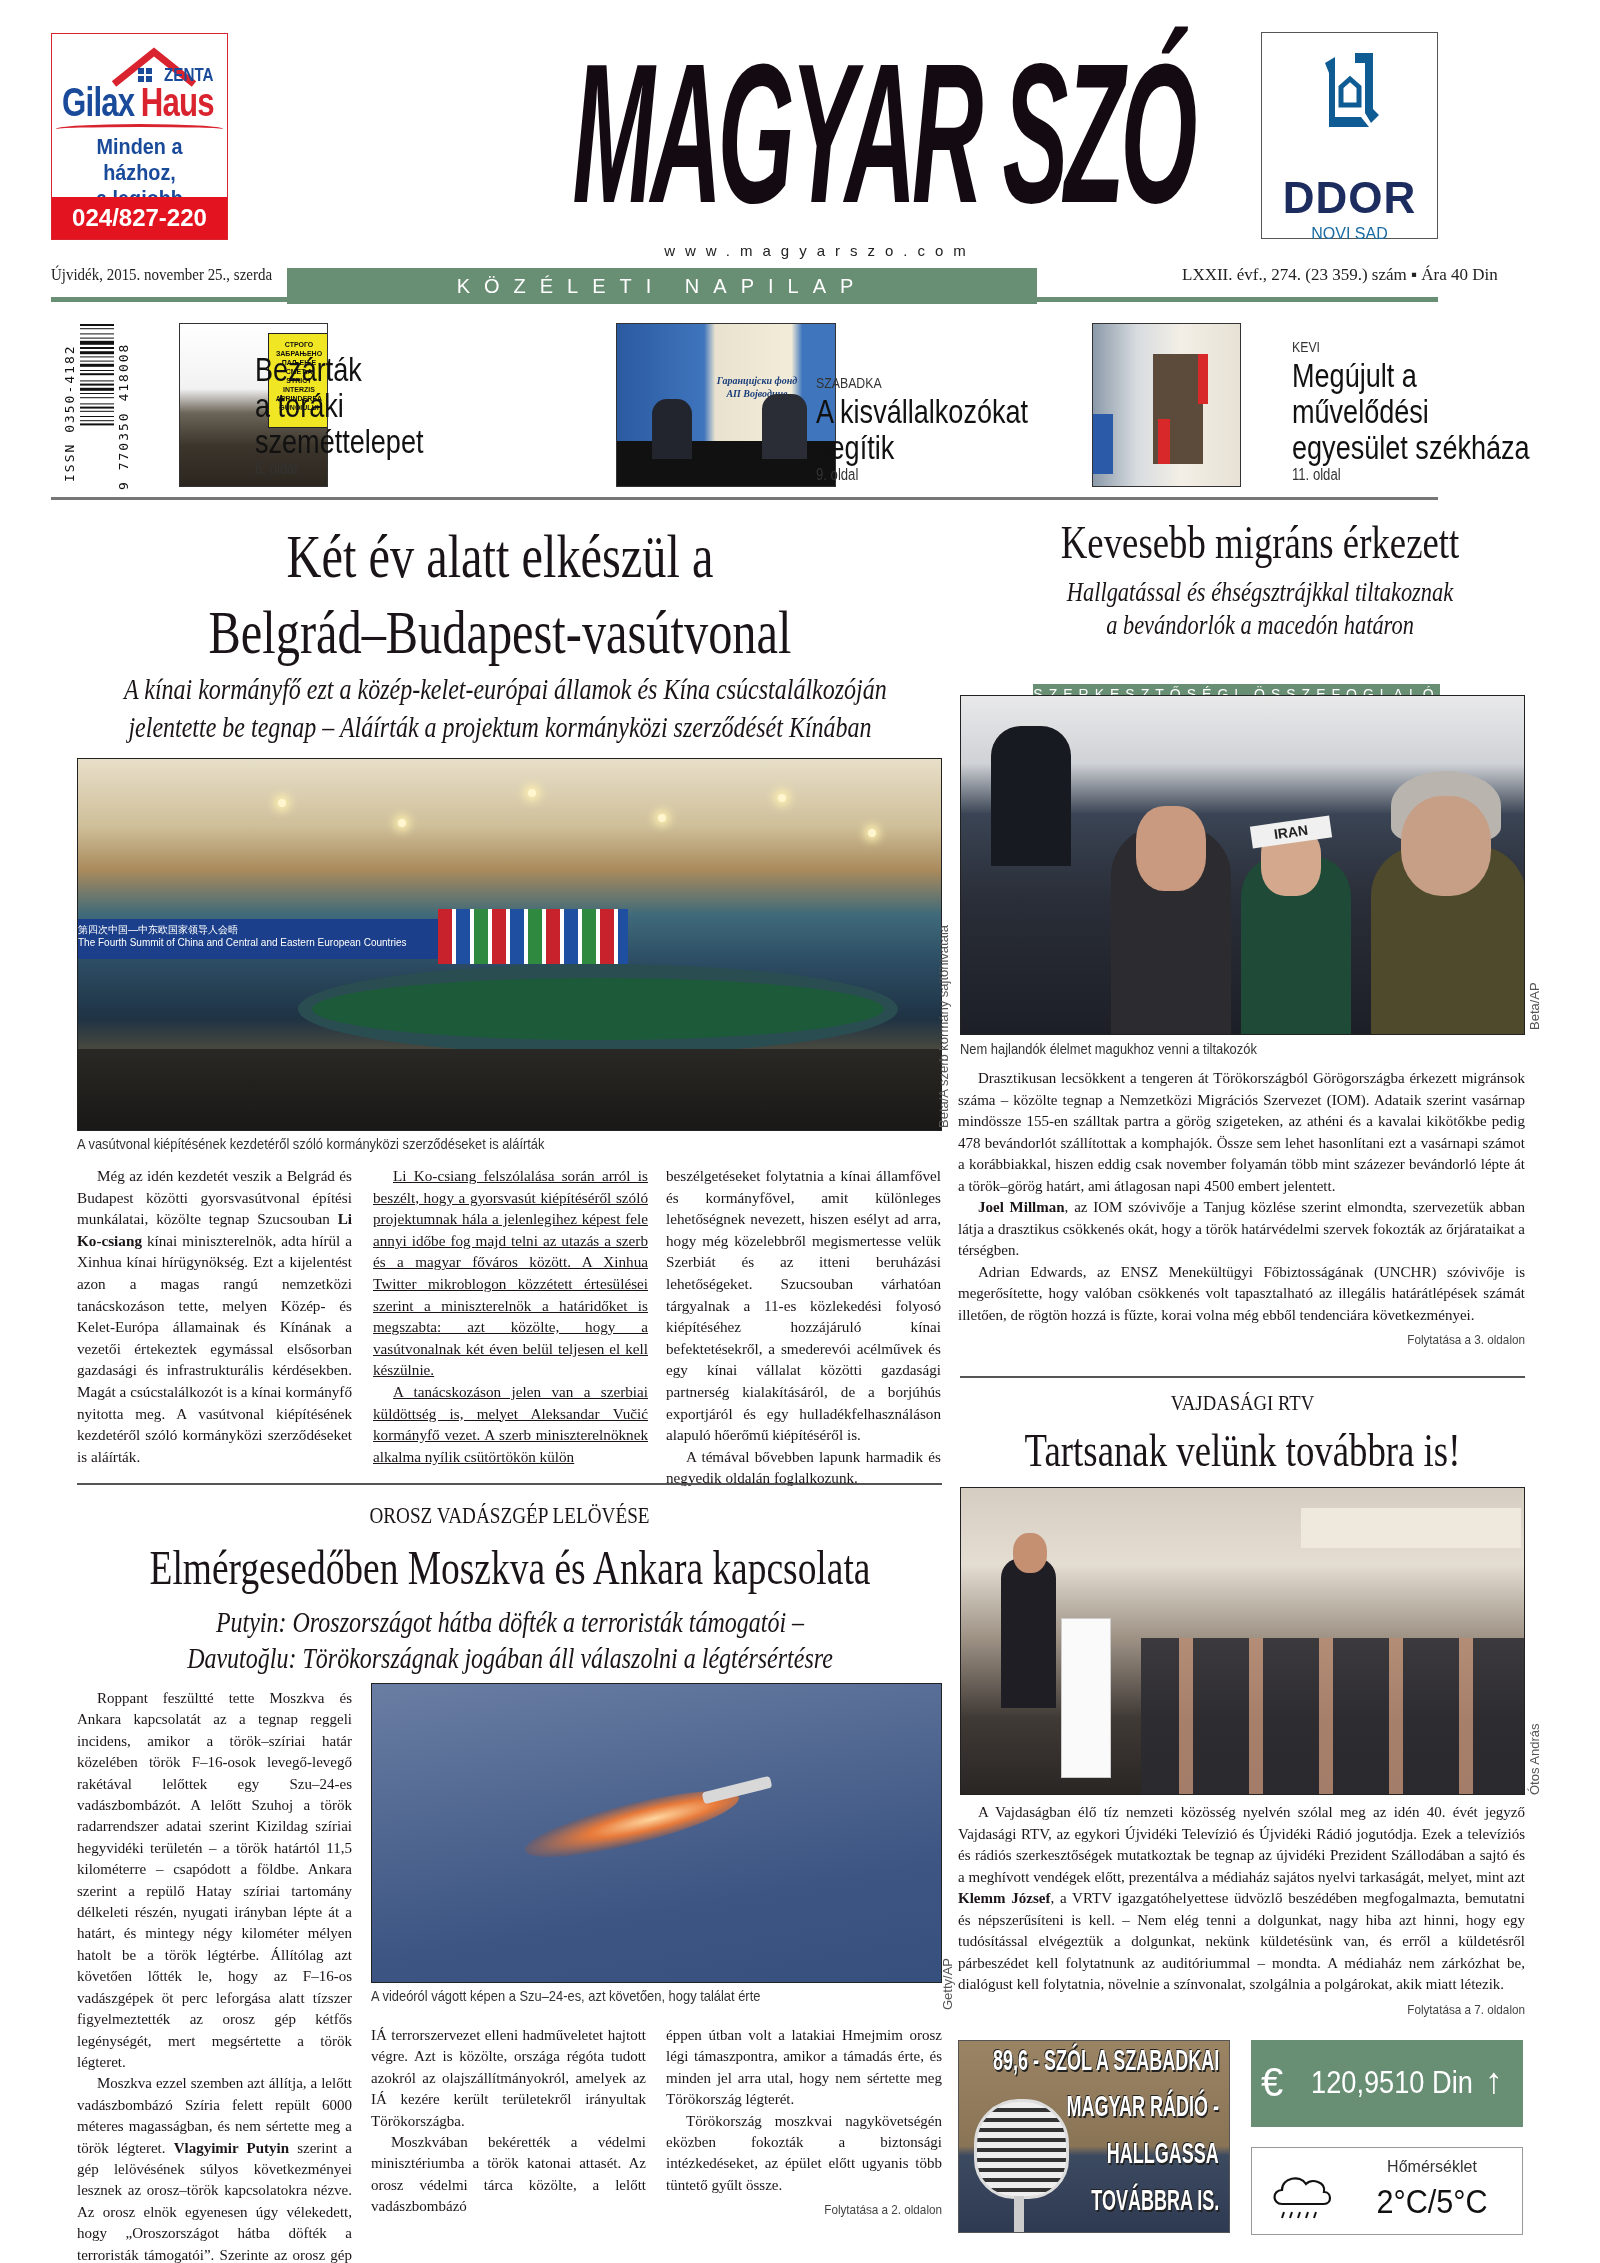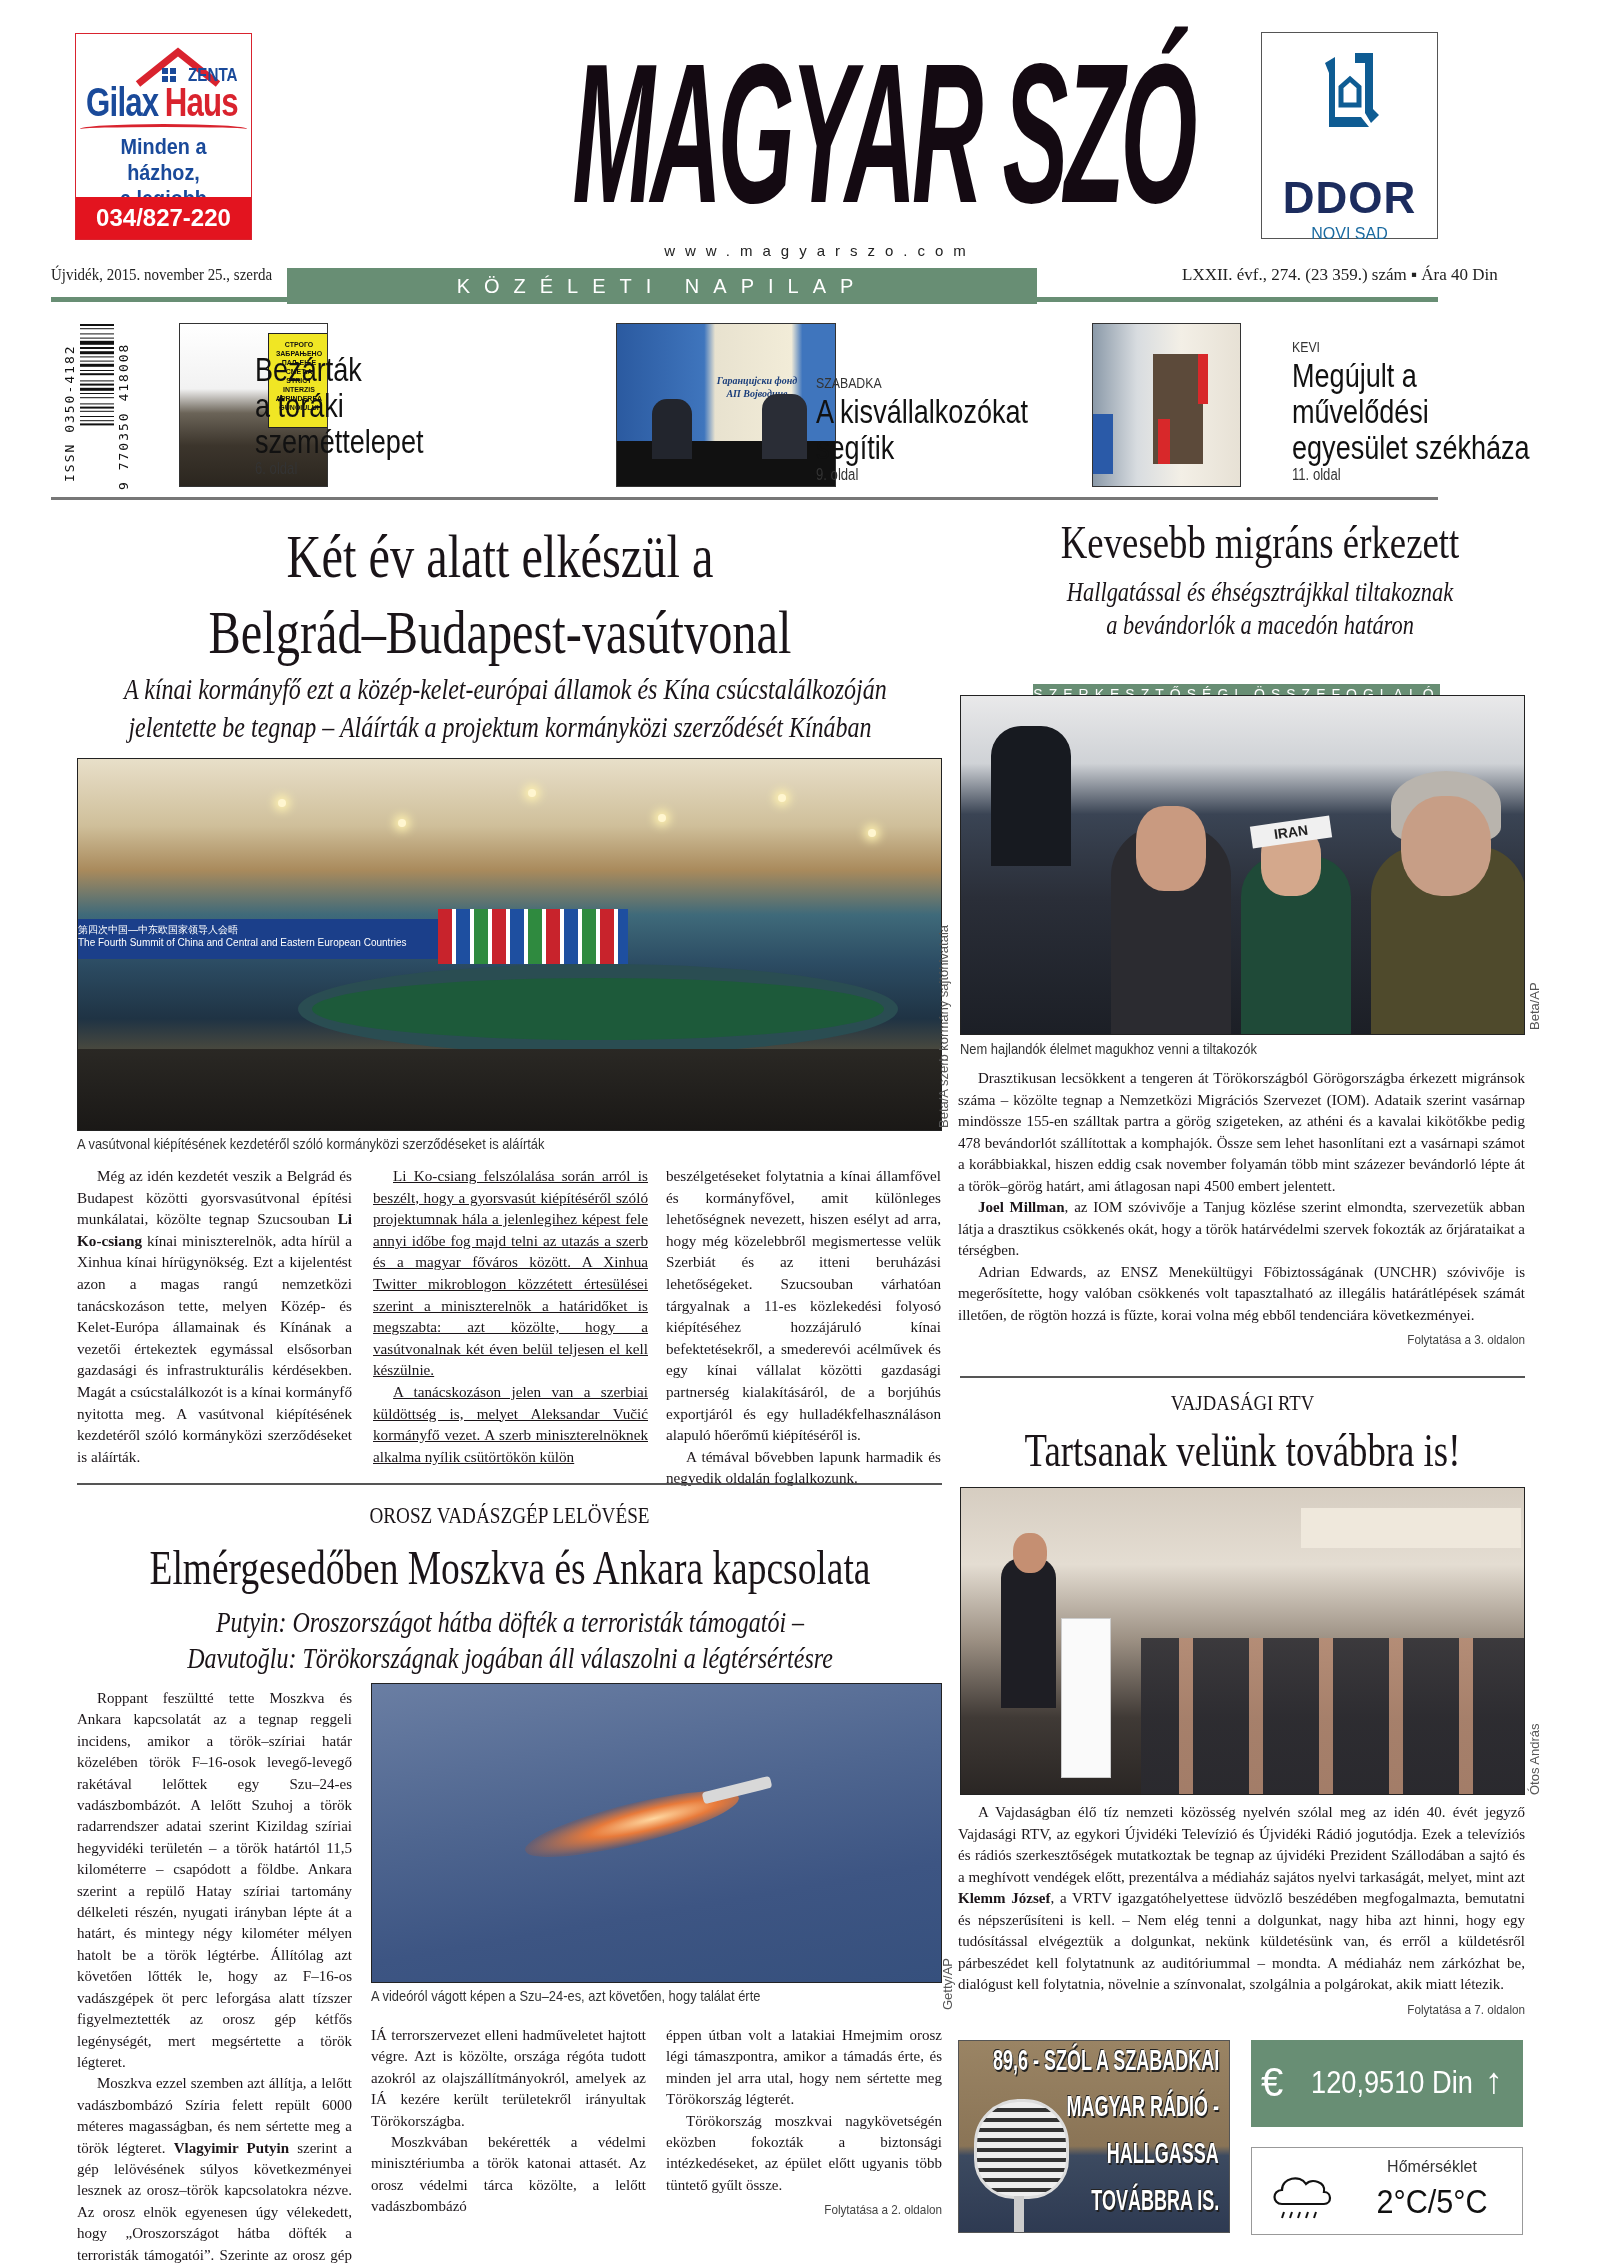"ZENTA" #gilax { margin-left: 24px -> none }
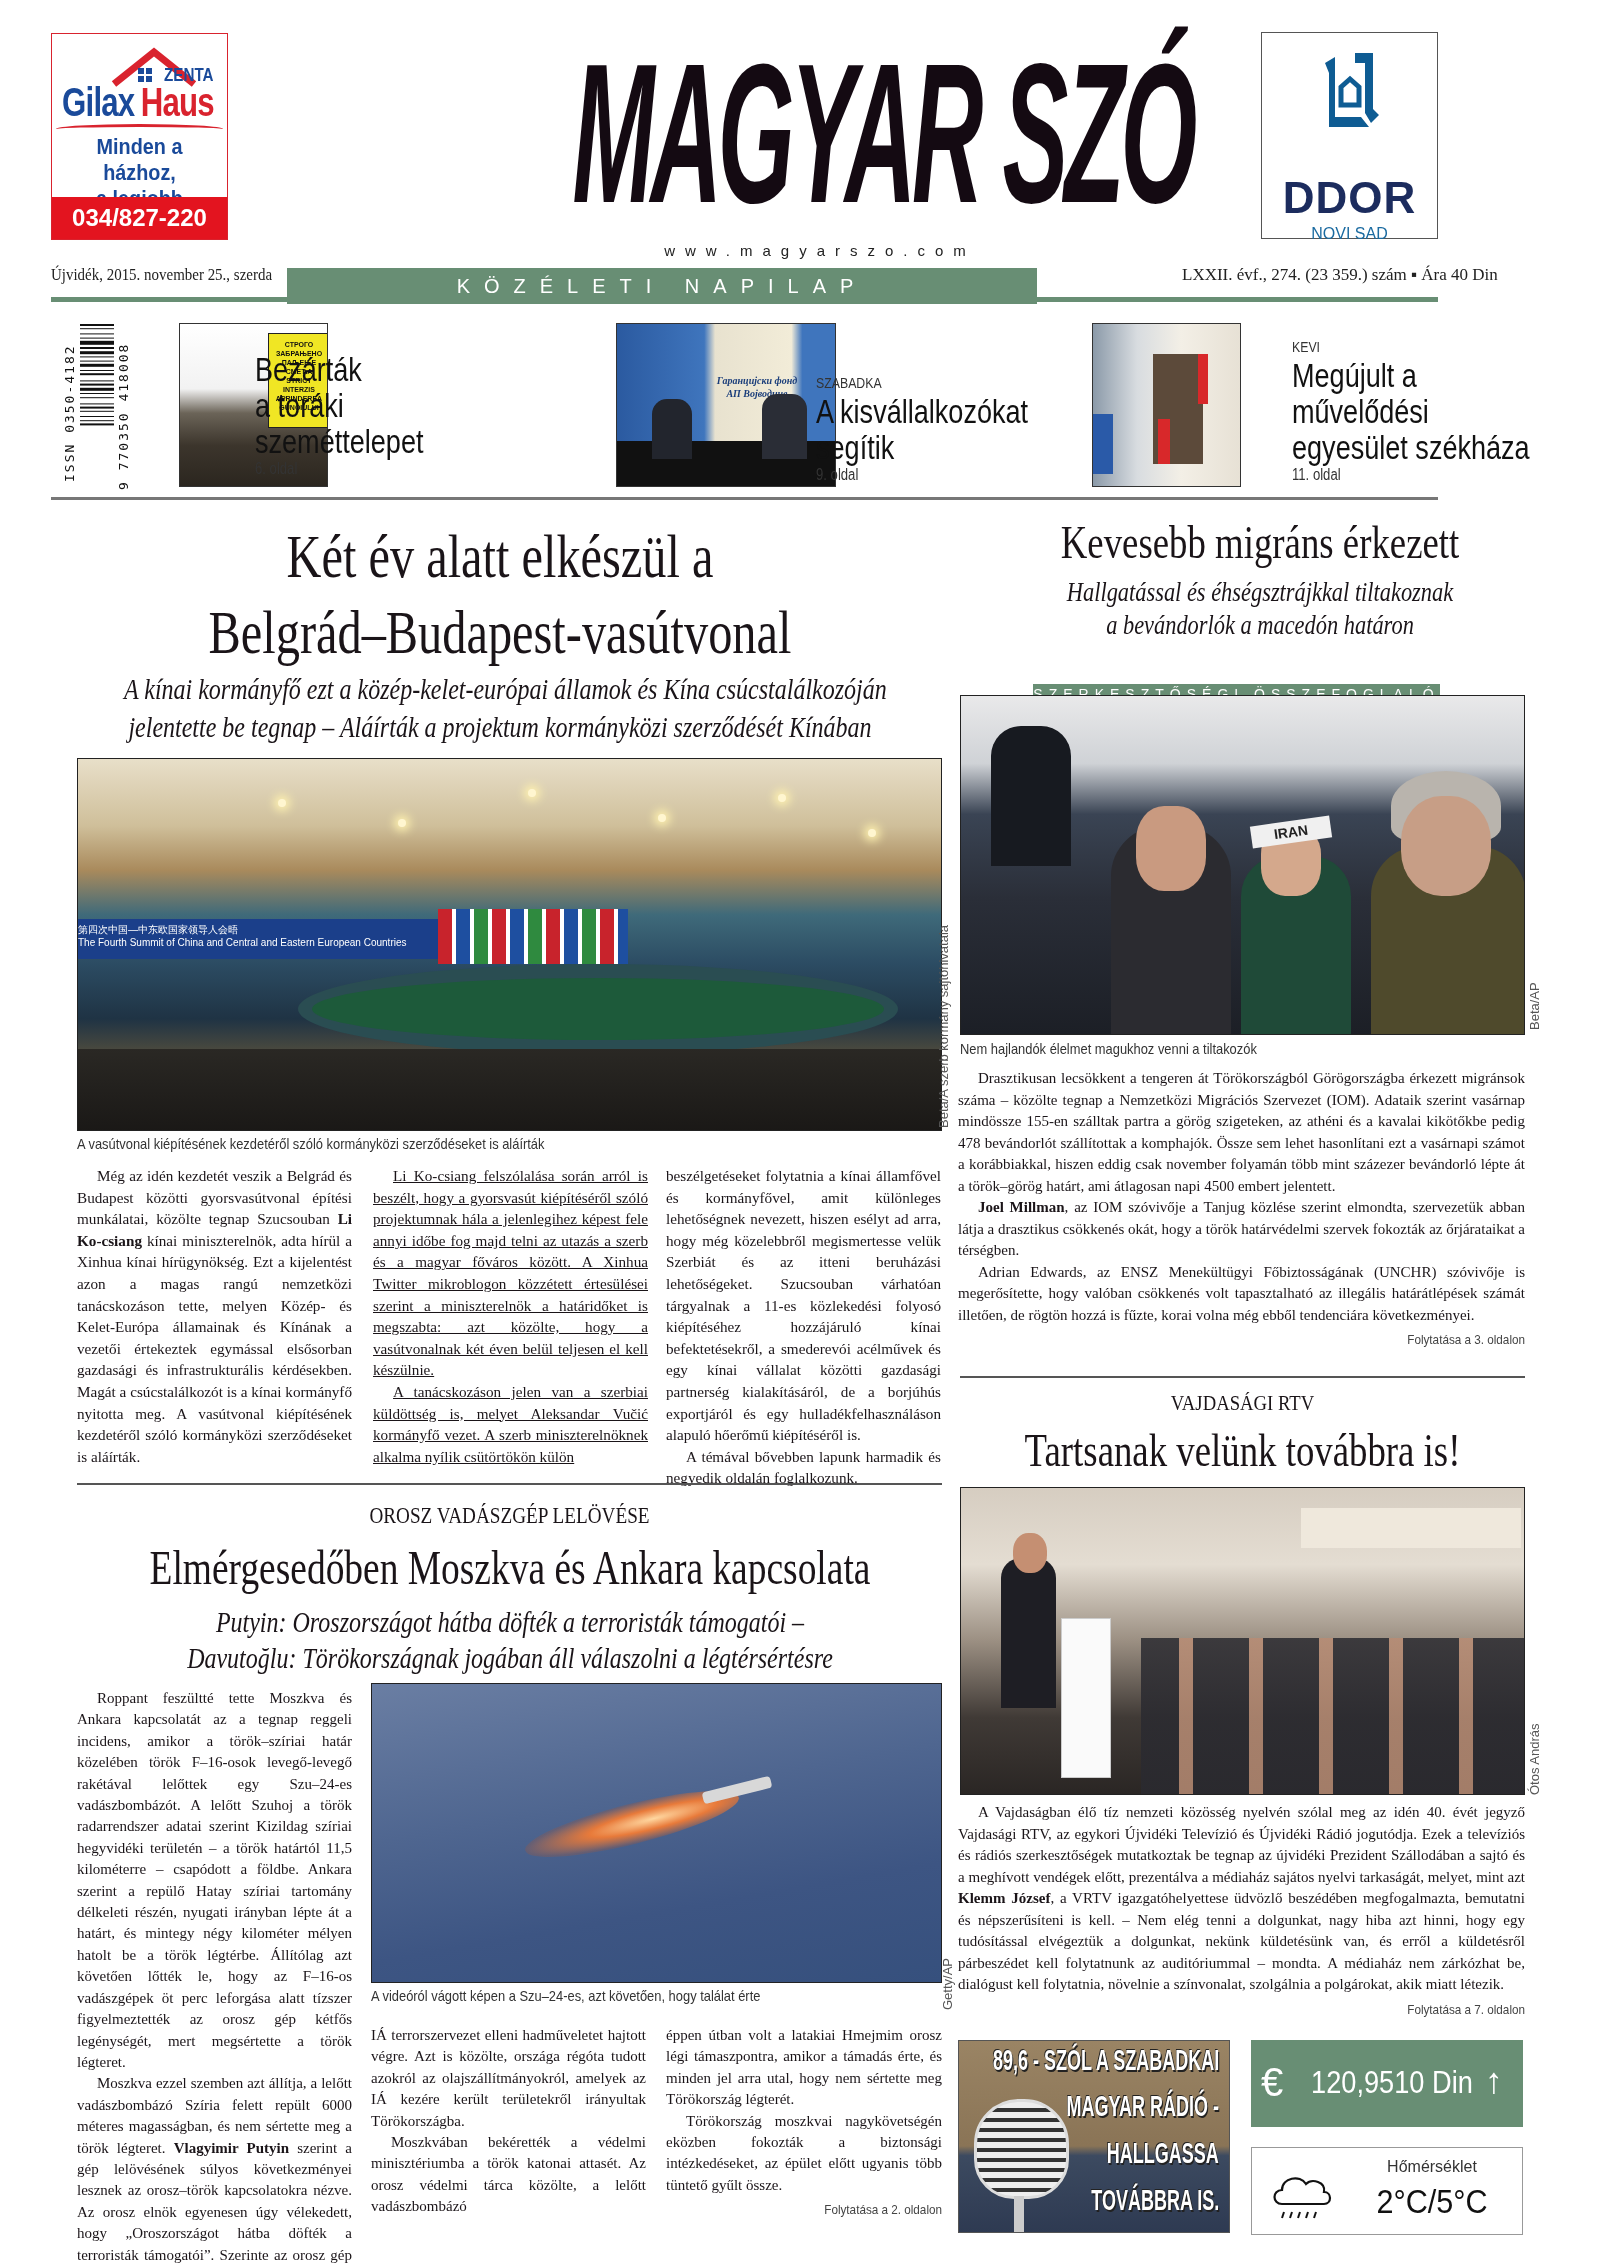"034/827-220" div.phone { text: 034/827-220 -> 024/827-220 }
